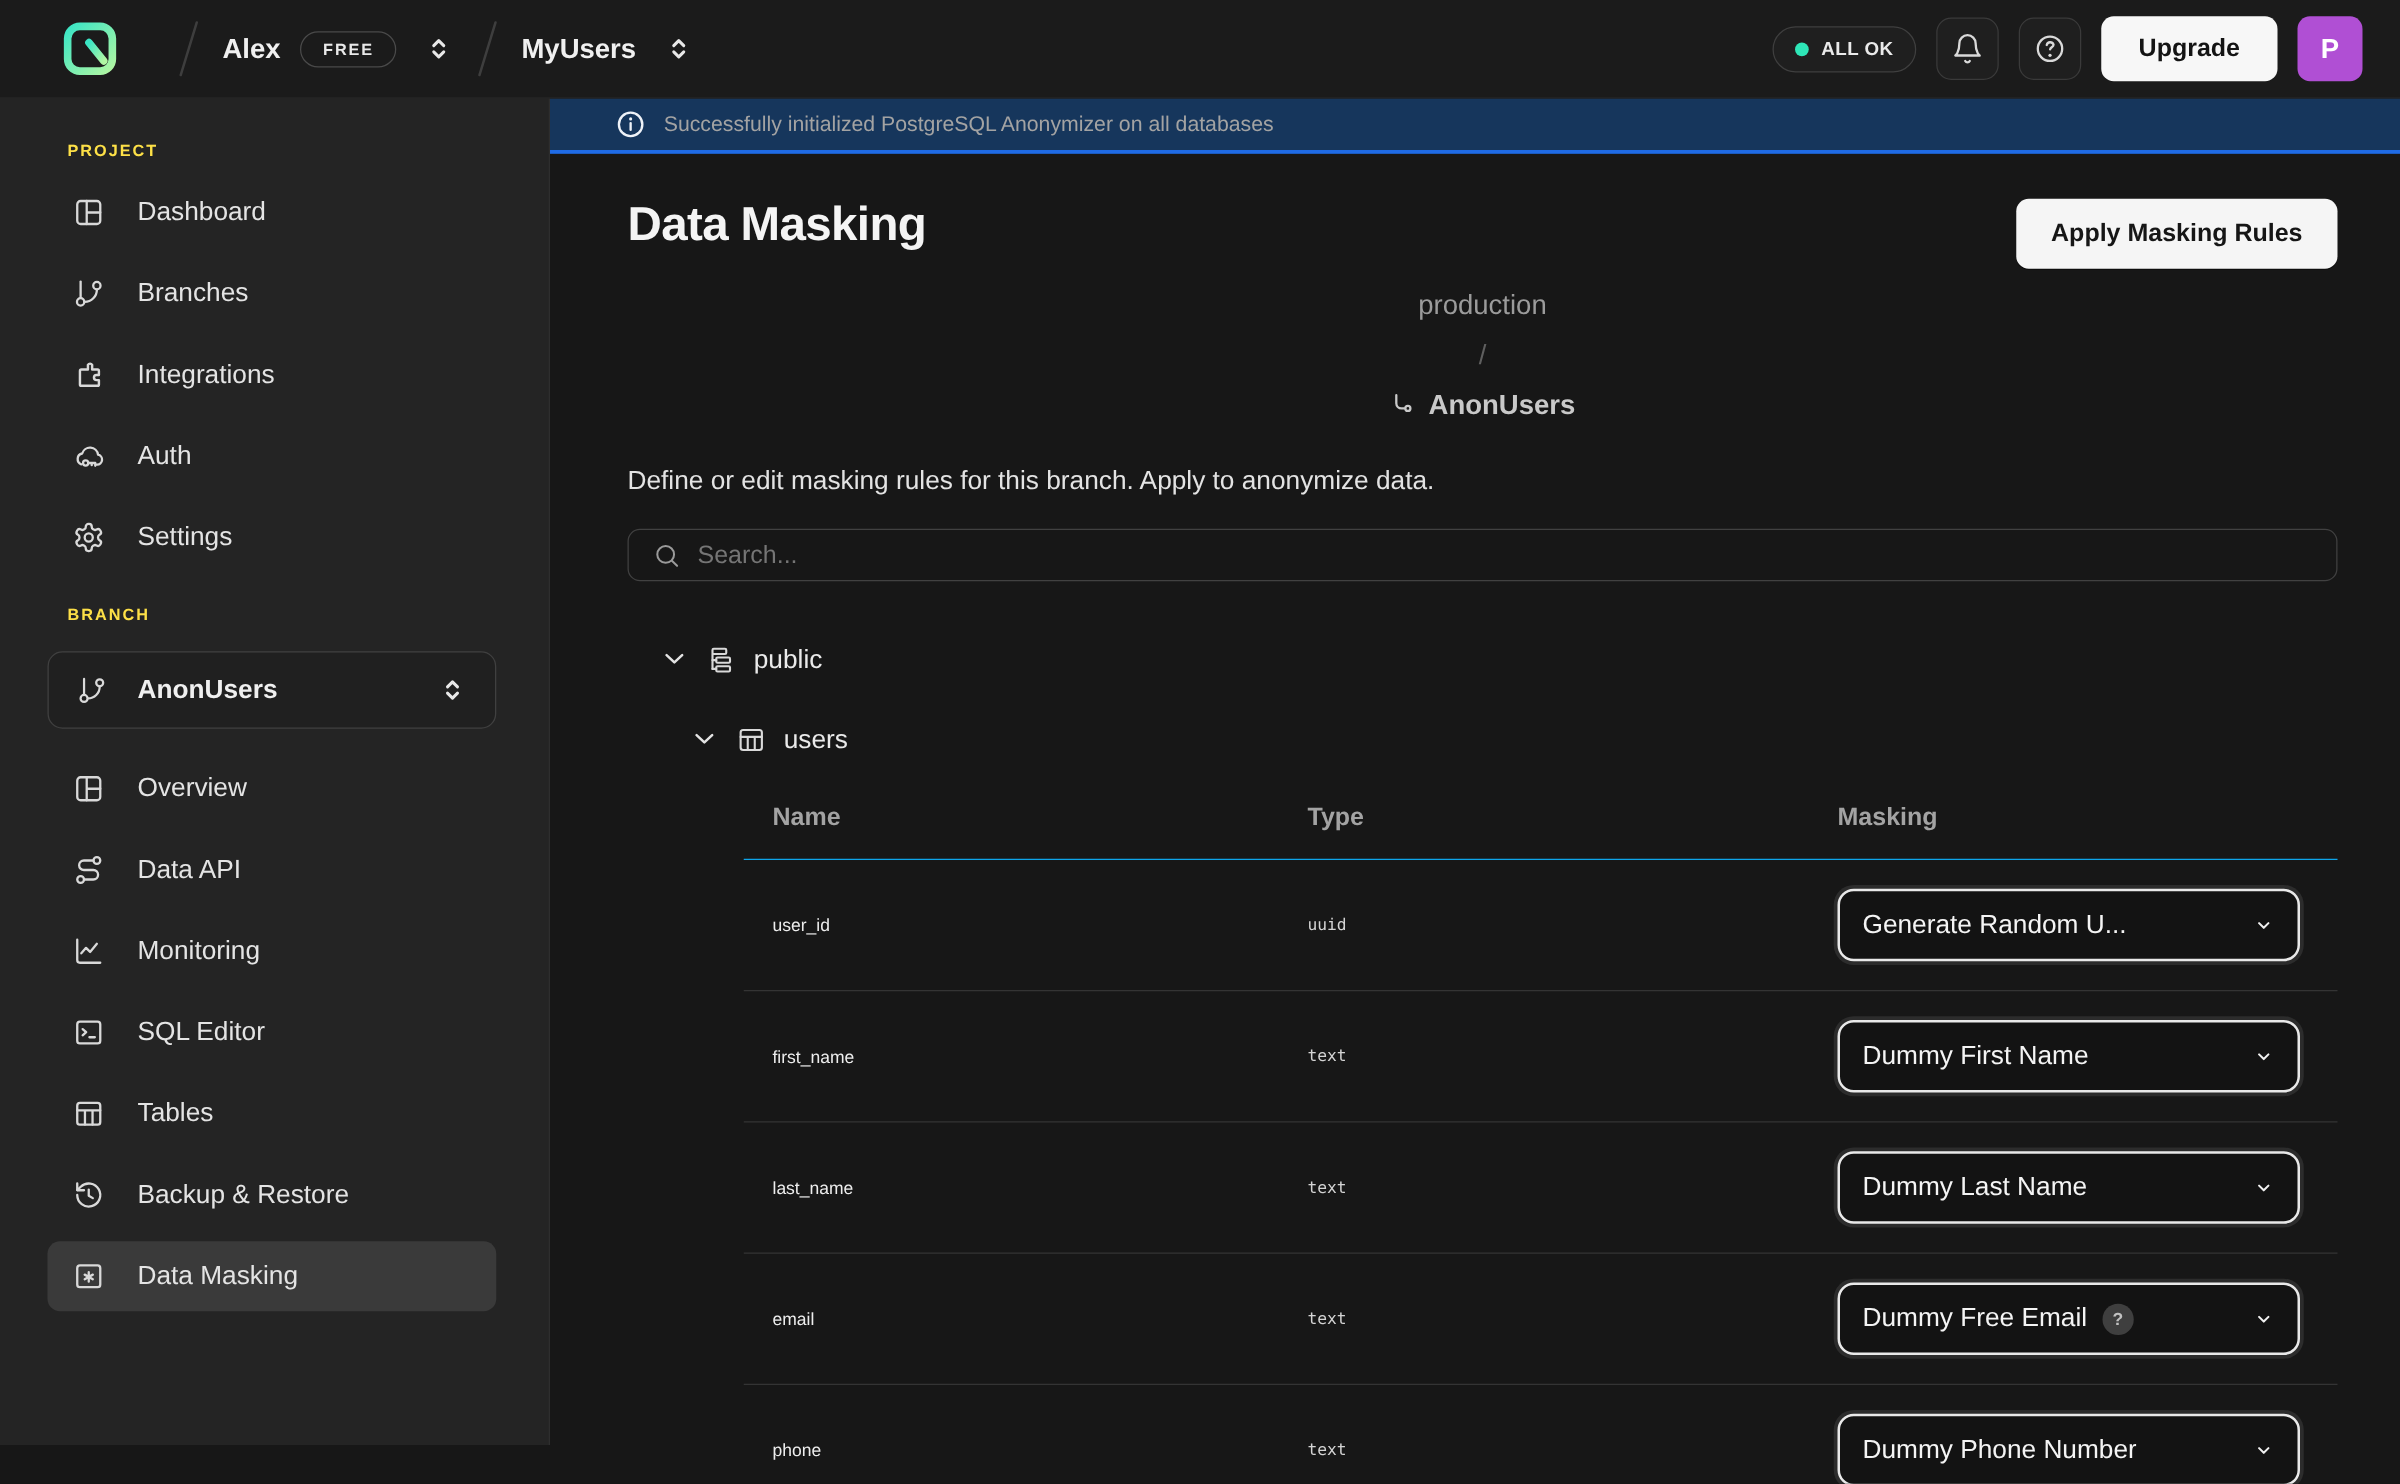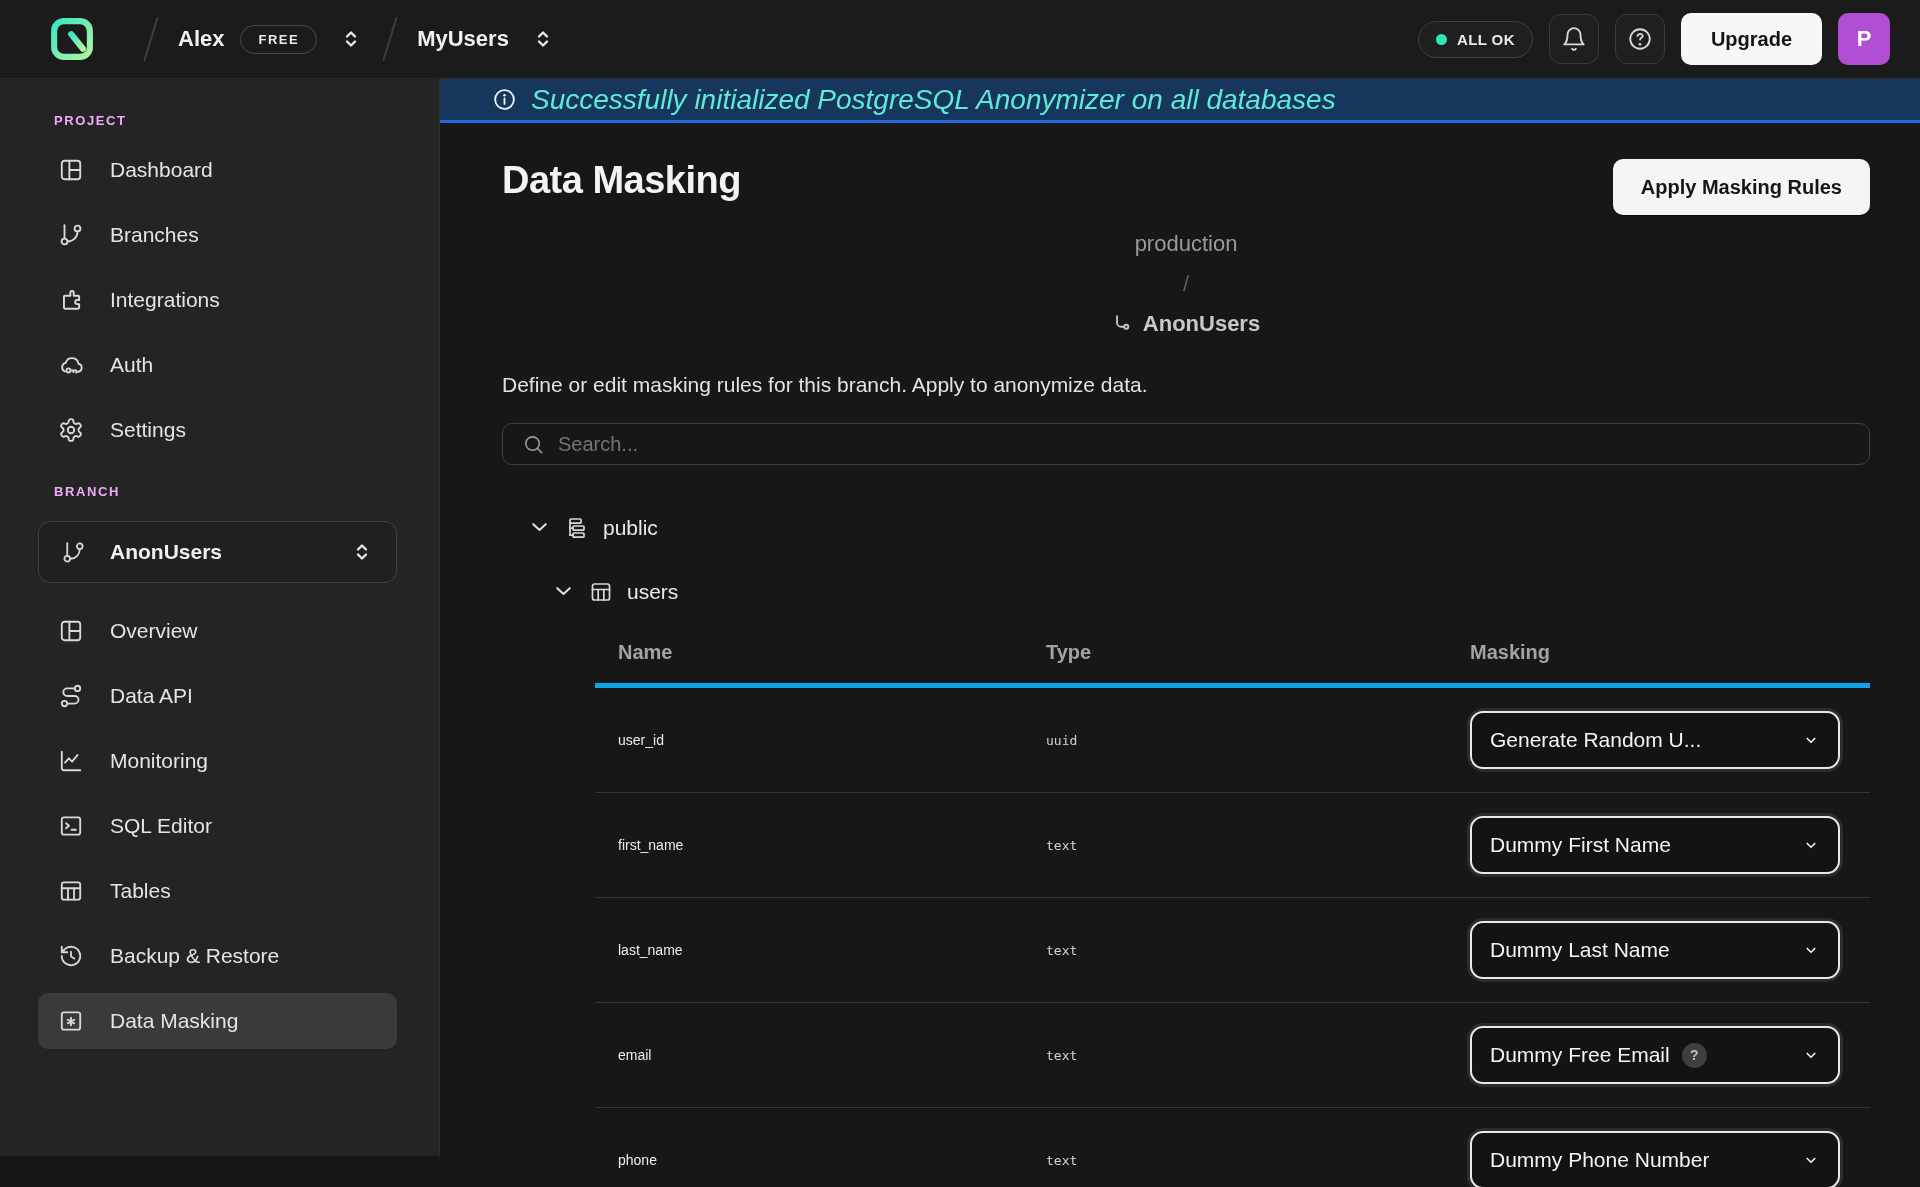"Successfully initialized PostgreSQL" .banner span { color: #5eead4 -> #a3a3a3; font-size: 28px -> 17px; font-style: italic -> none }
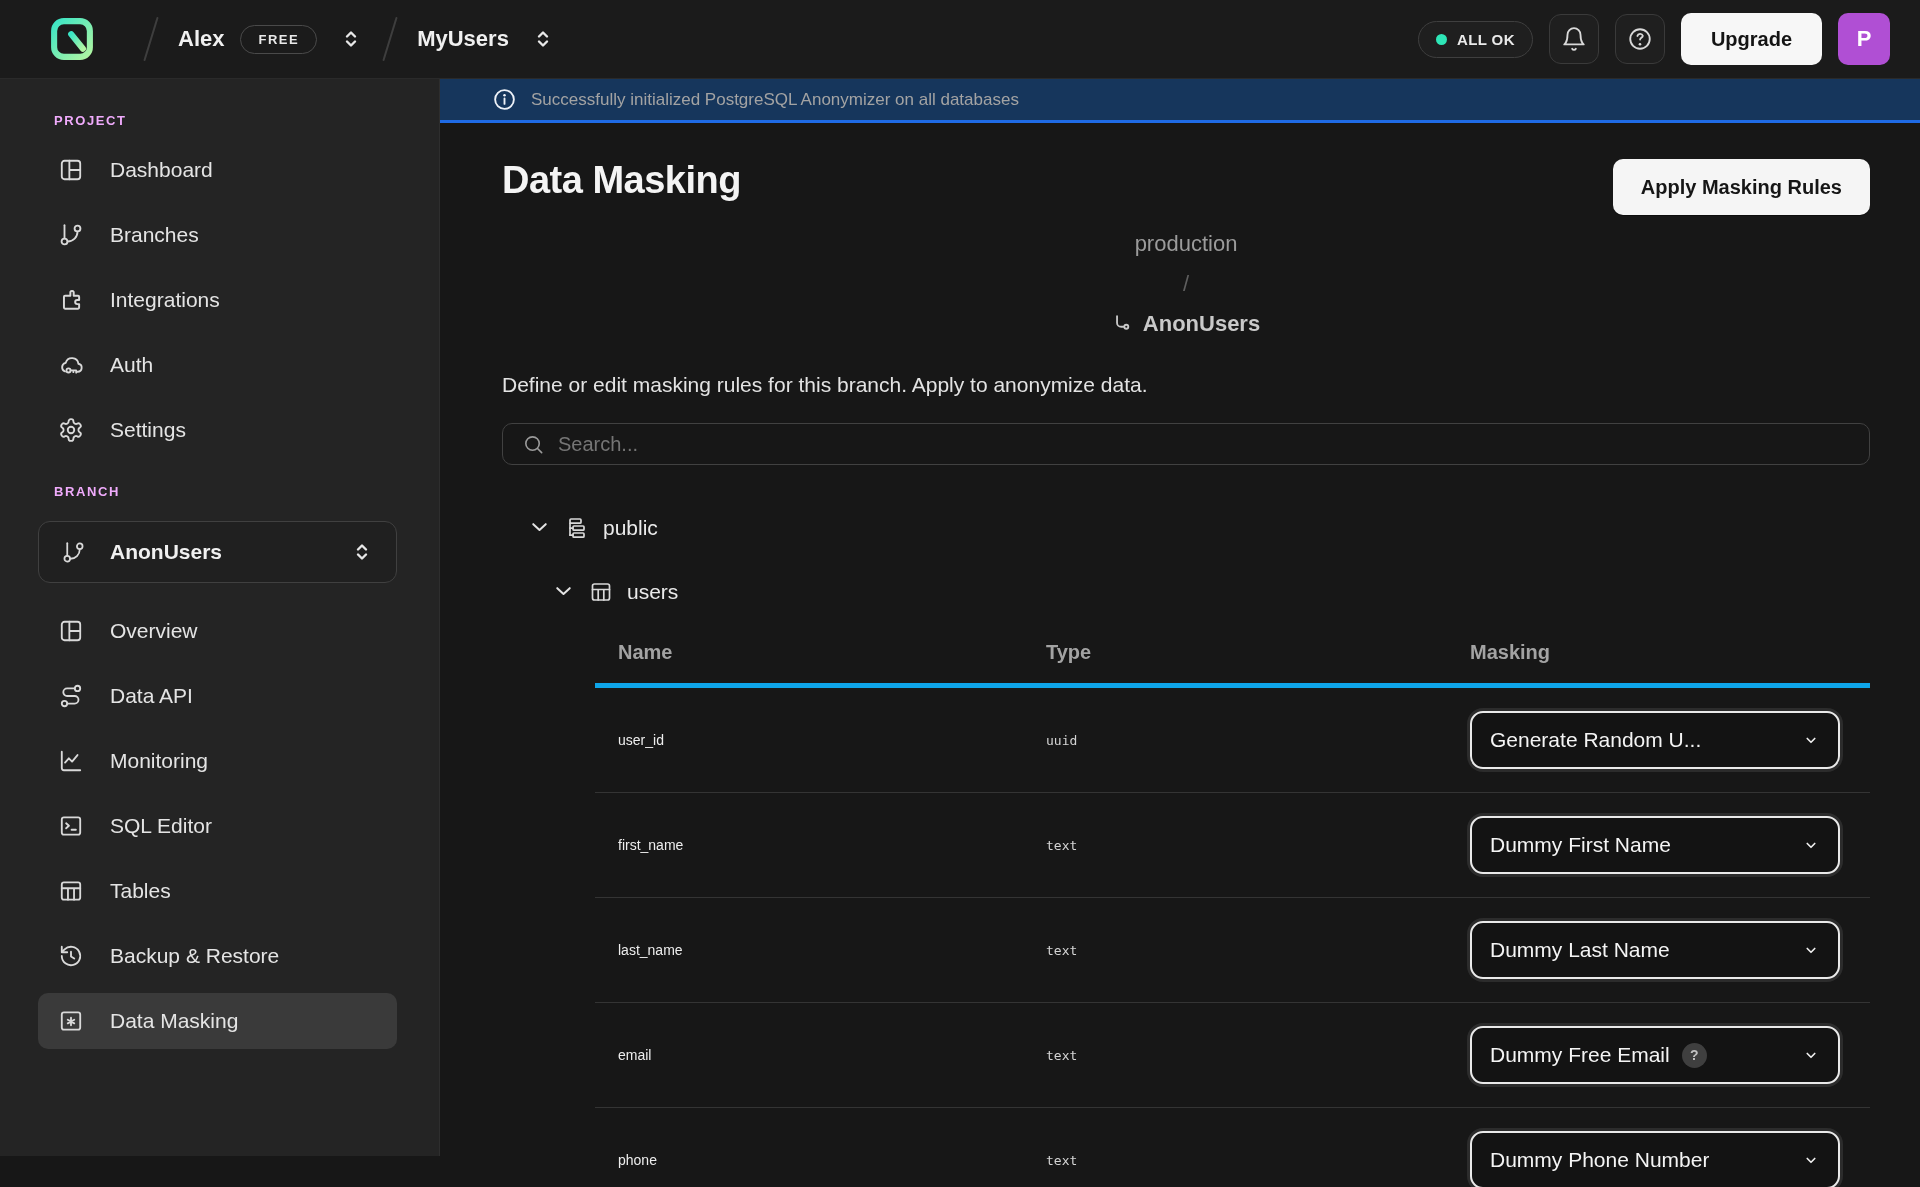"PROJECT" .side-section-label { color: #f0abfc -> #fde047 }
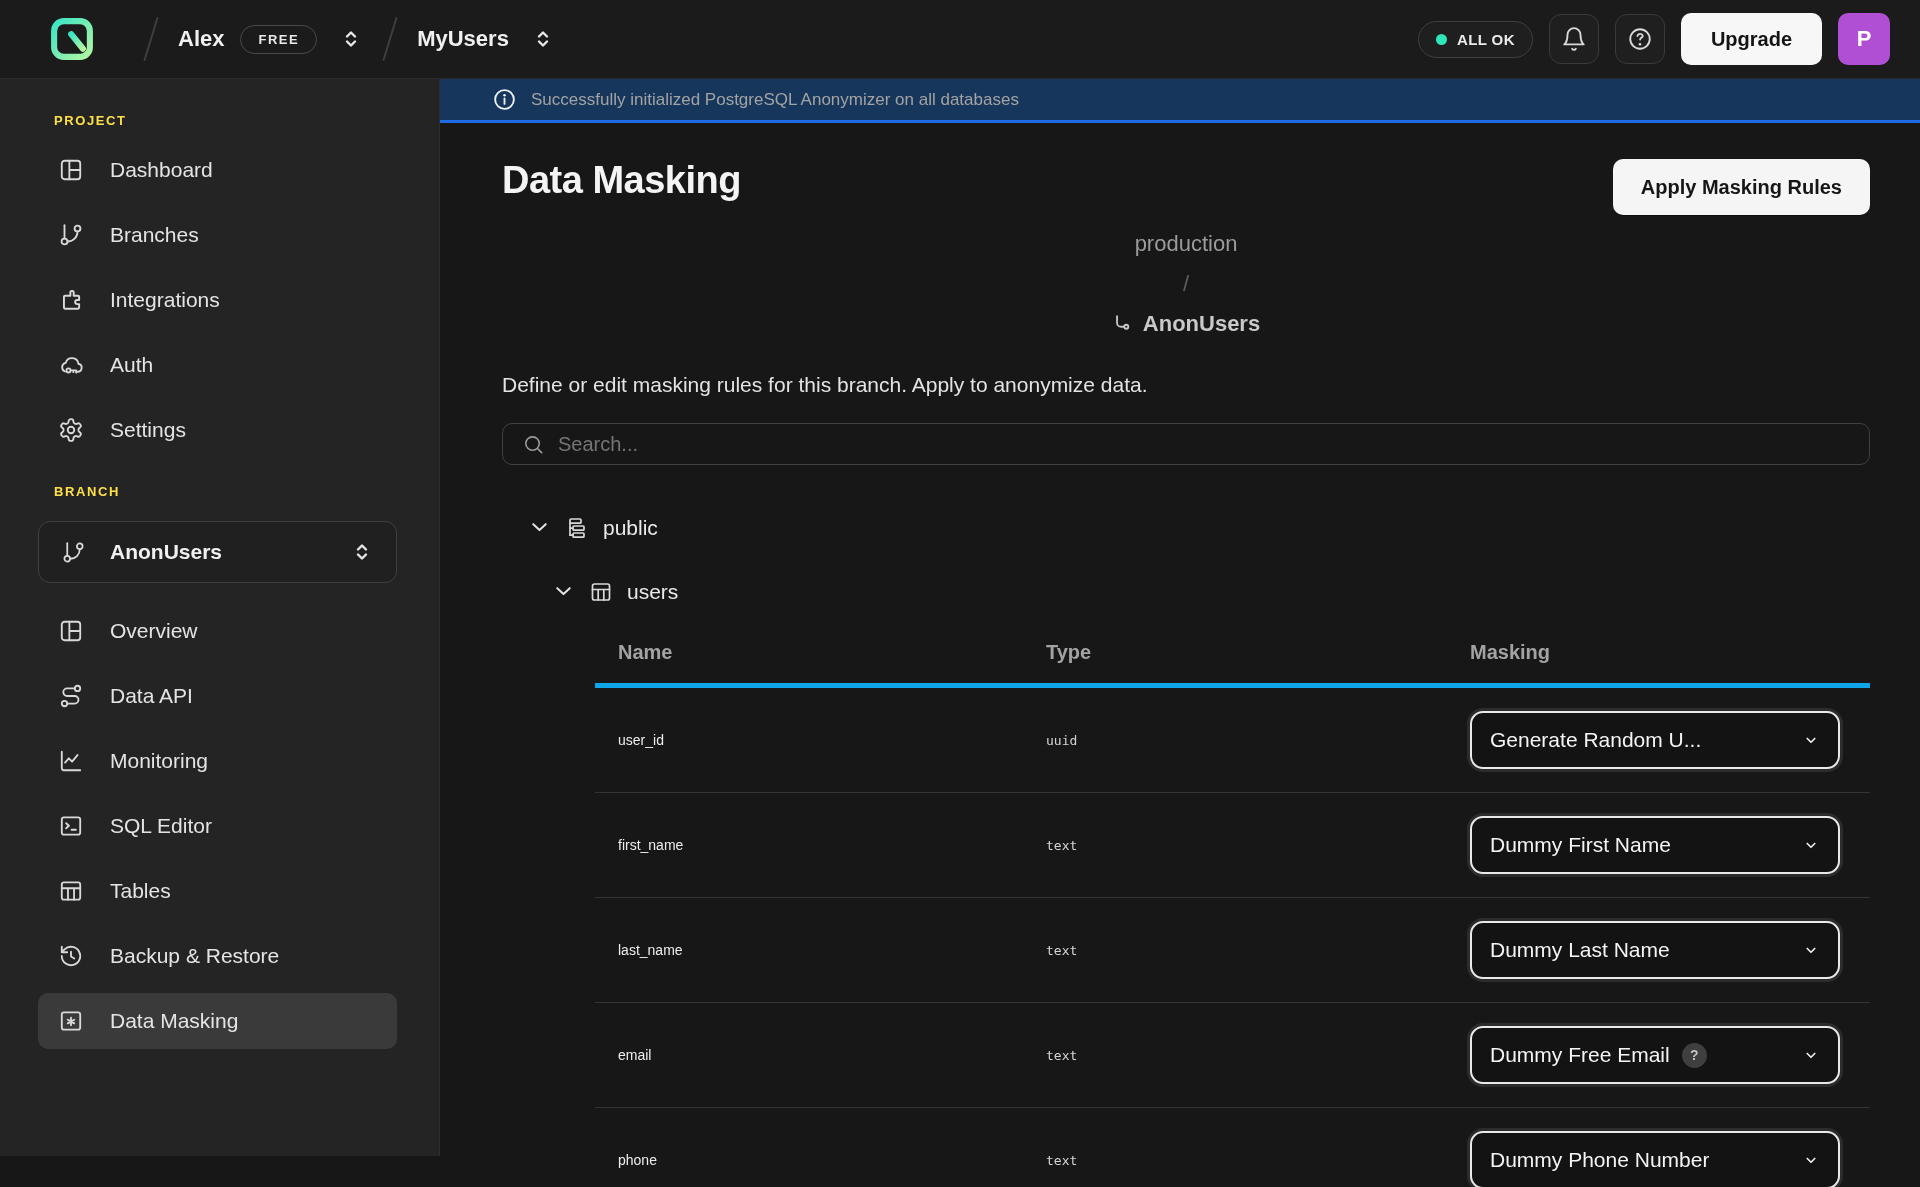"Name" .ct-header { border-bottom: 5px solid #0ea5e9 -> 1px solid #0ea5e9 }
